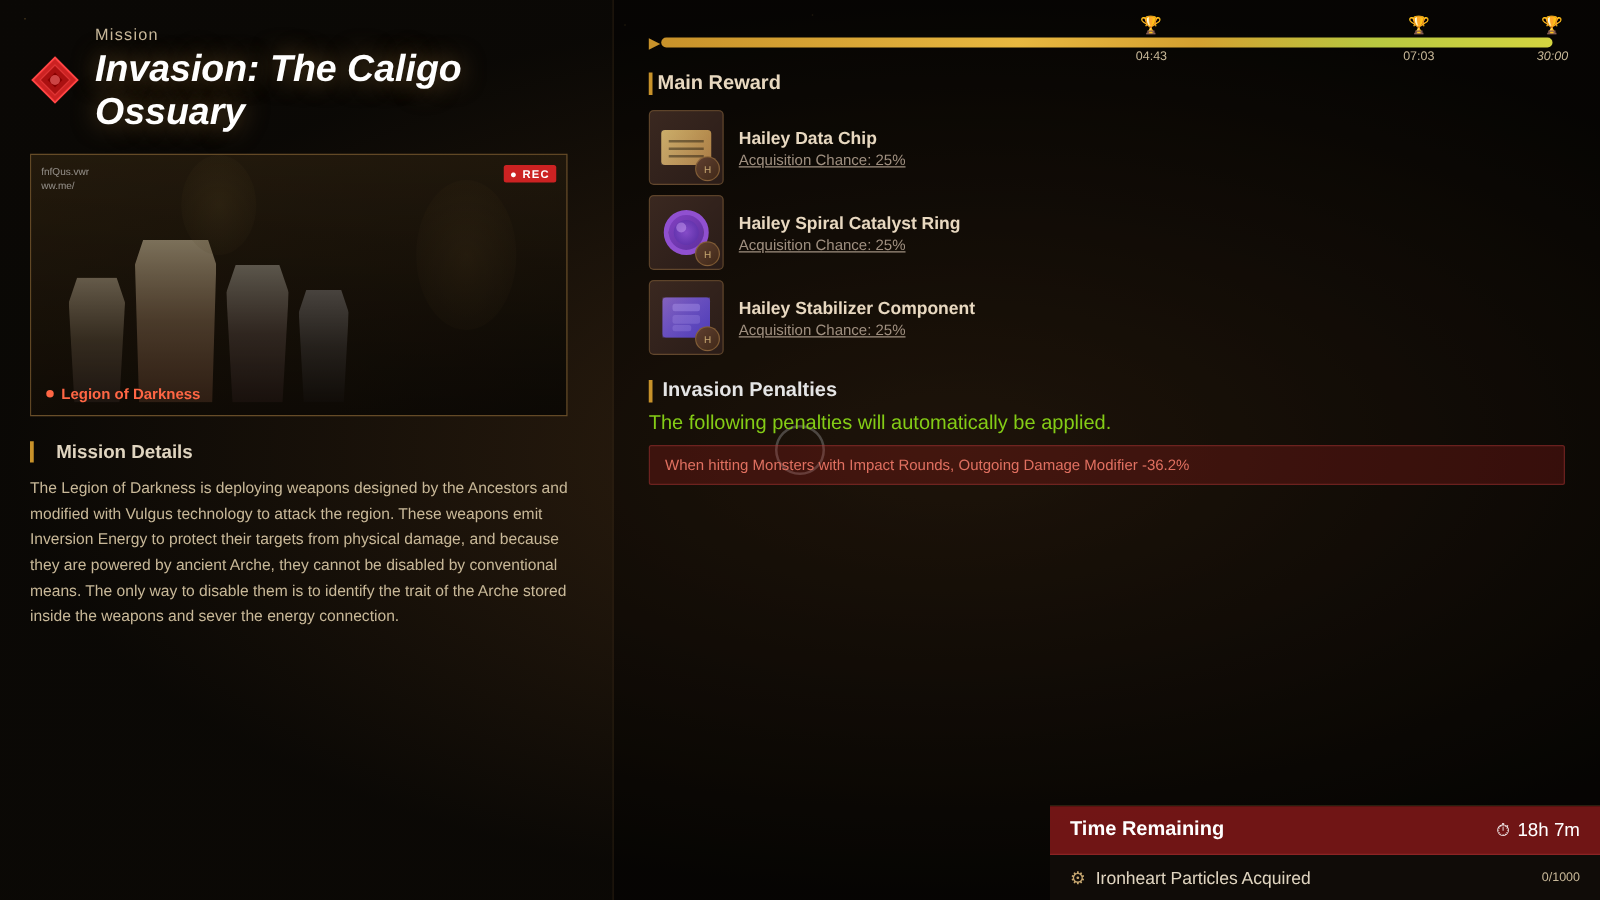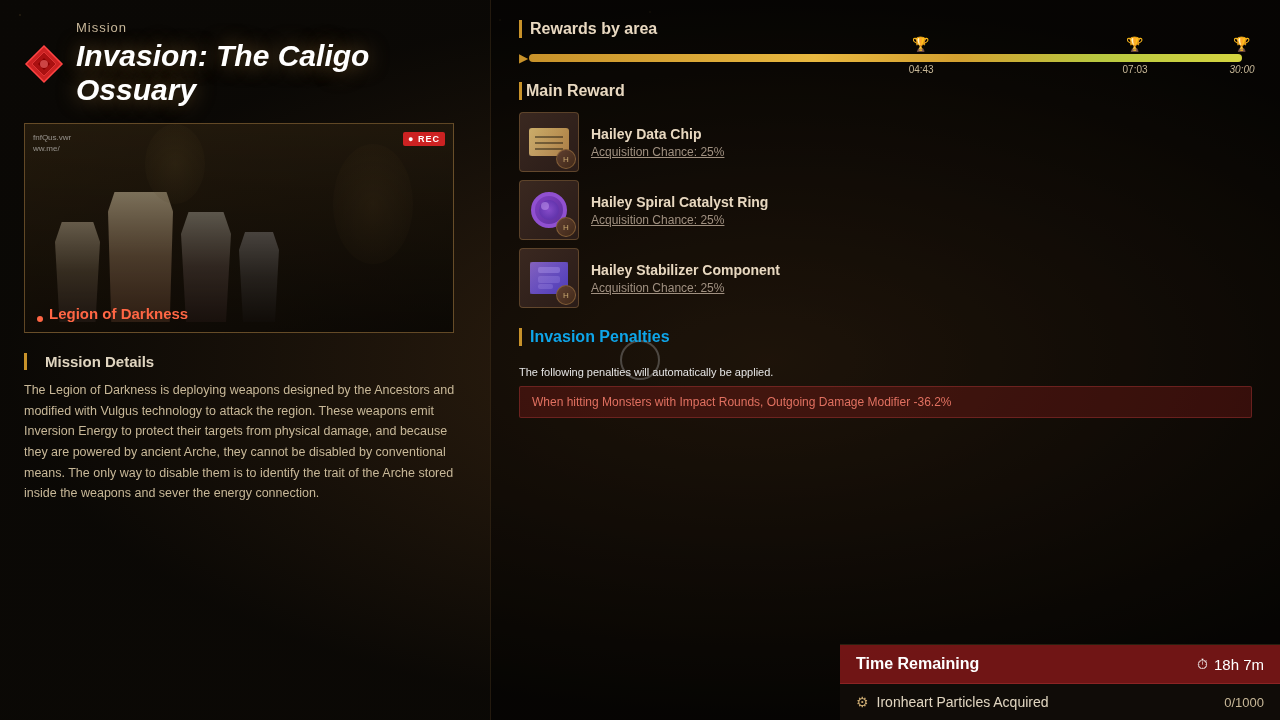"Rewards by area" div.rewards-title { html: <div>Rewards by area</div> -> none }
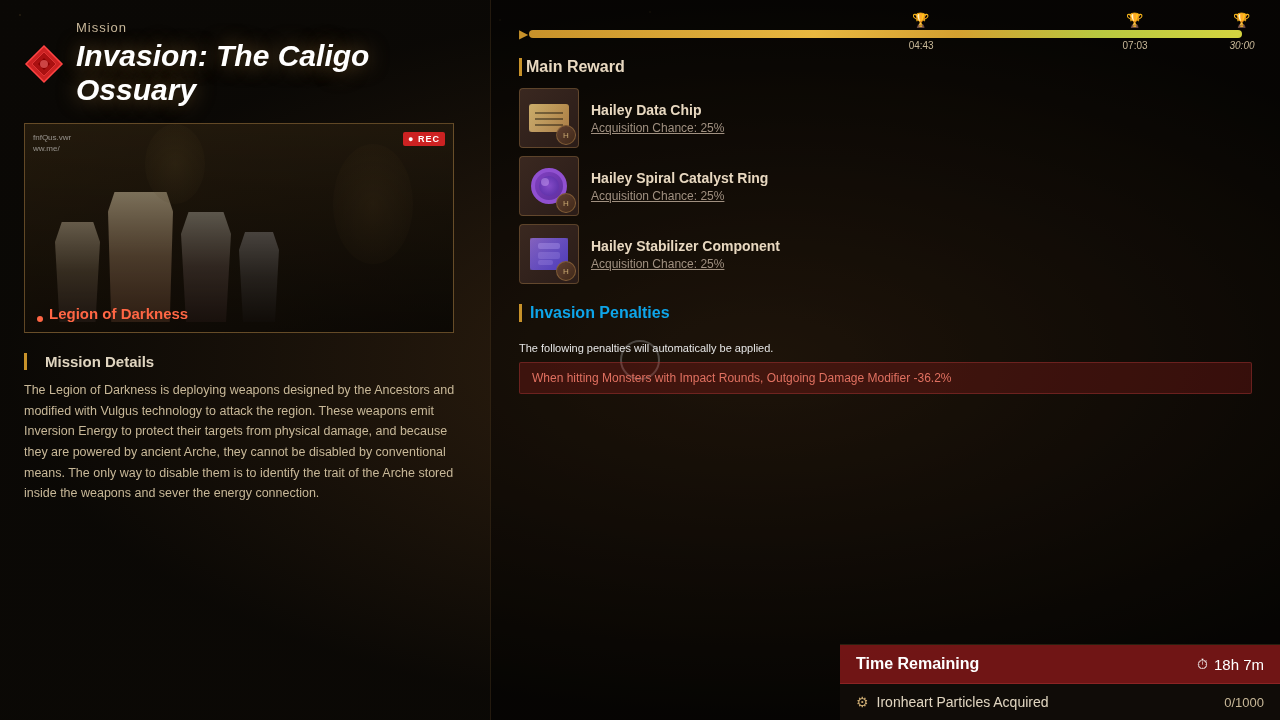"Legion of Darkness" .preview-label { align-items: flex-end -> center; font-size: 15px -> 12px }
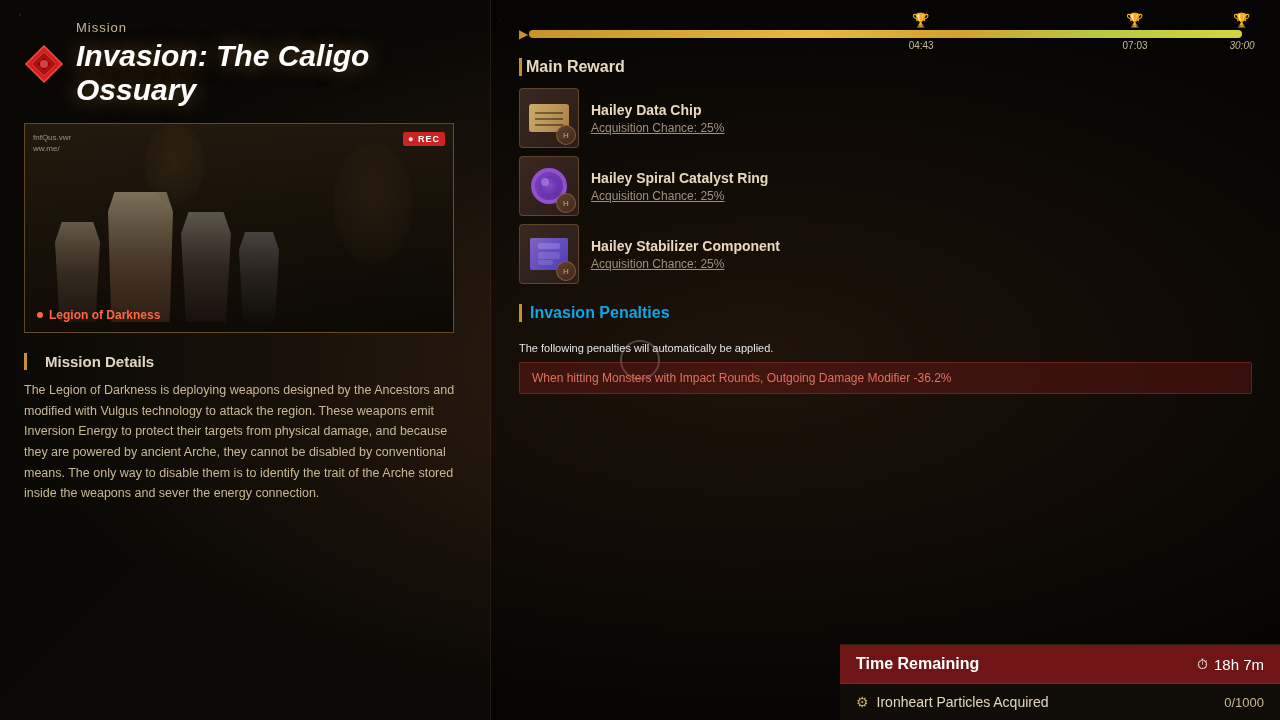"Invasion Penalties" .penalties-title { color: #0ea5e9 -> #e5e5e5; margin-bottom: 20px -> 8px }
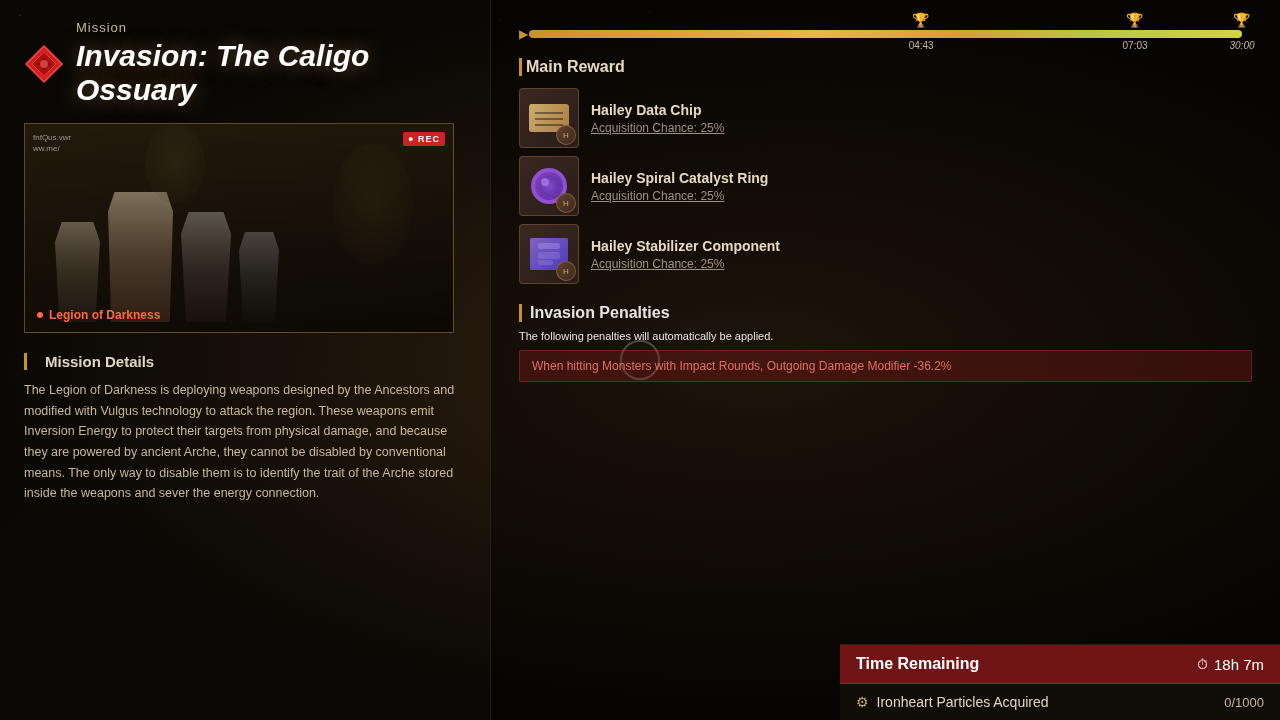"The following penalties will" .penalties-note { color: #e5e5e5 -> #84cc16; font-size: 11px -> 16px }
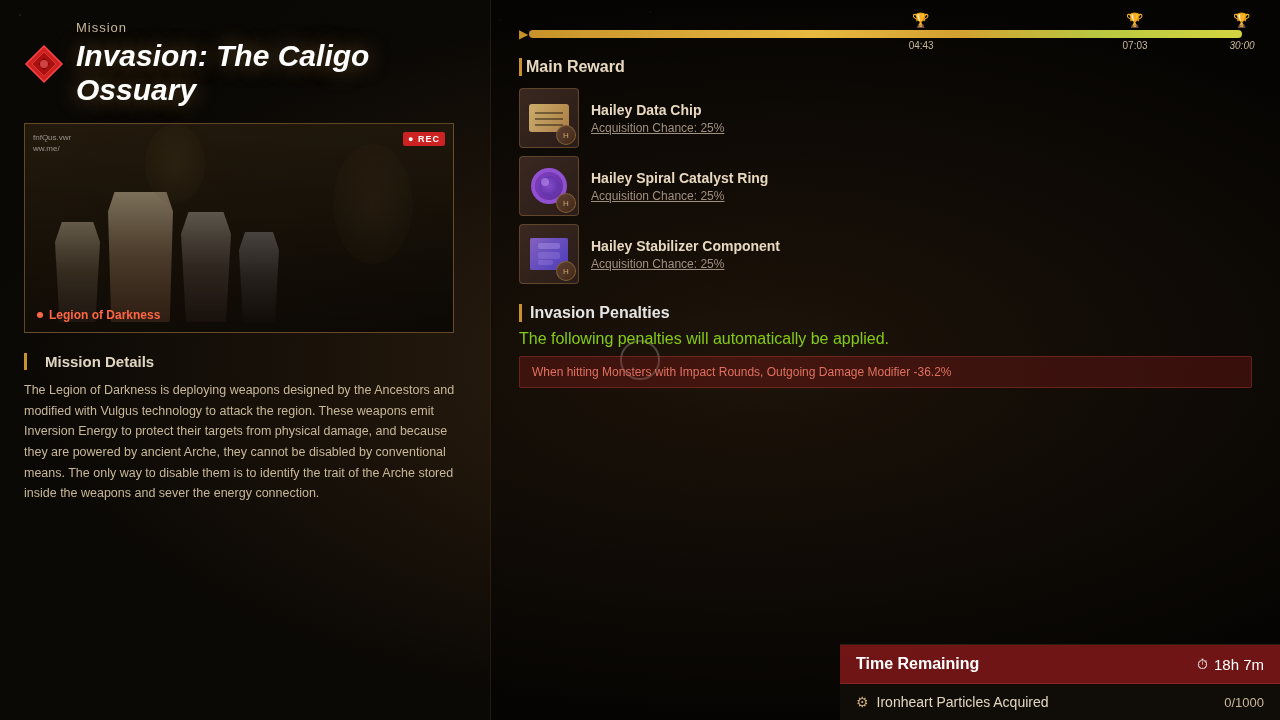"0/1000" .particles-count { font-size: 13px -> 10px }
